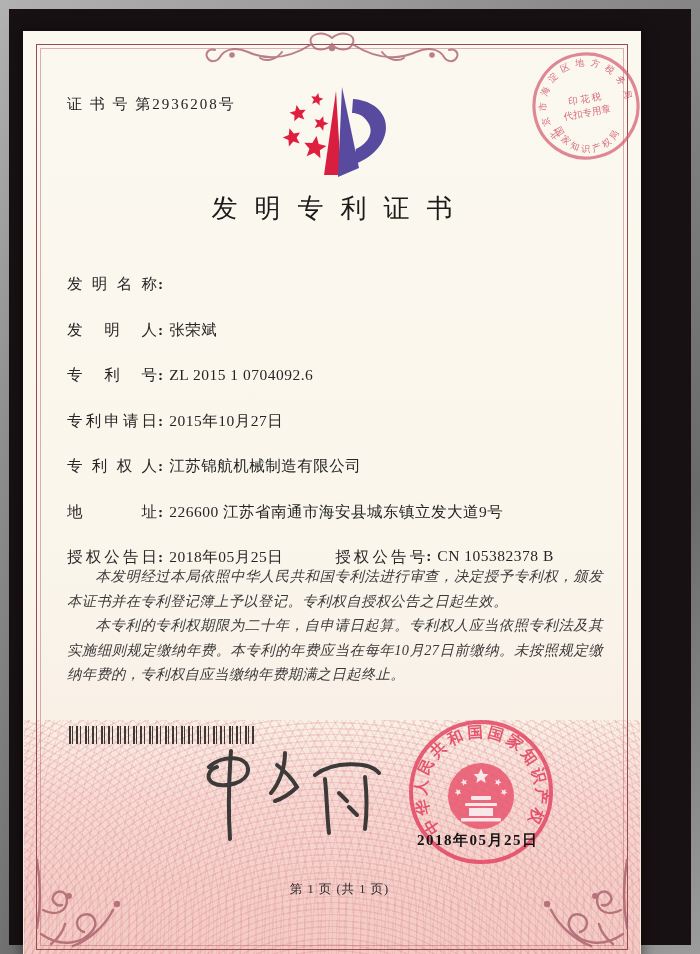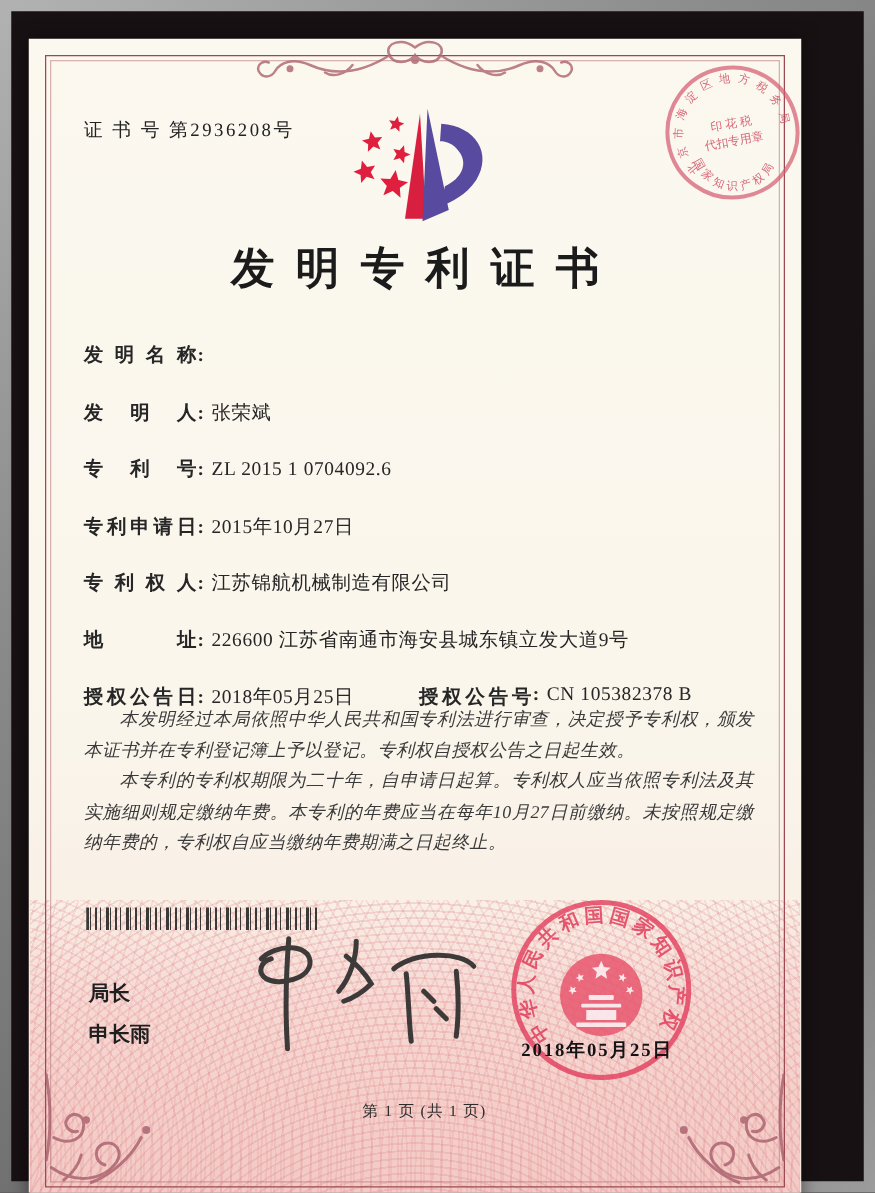"发明专利证书" .title { font-size: 35px -> 26px; font-weight: bold -> normal }
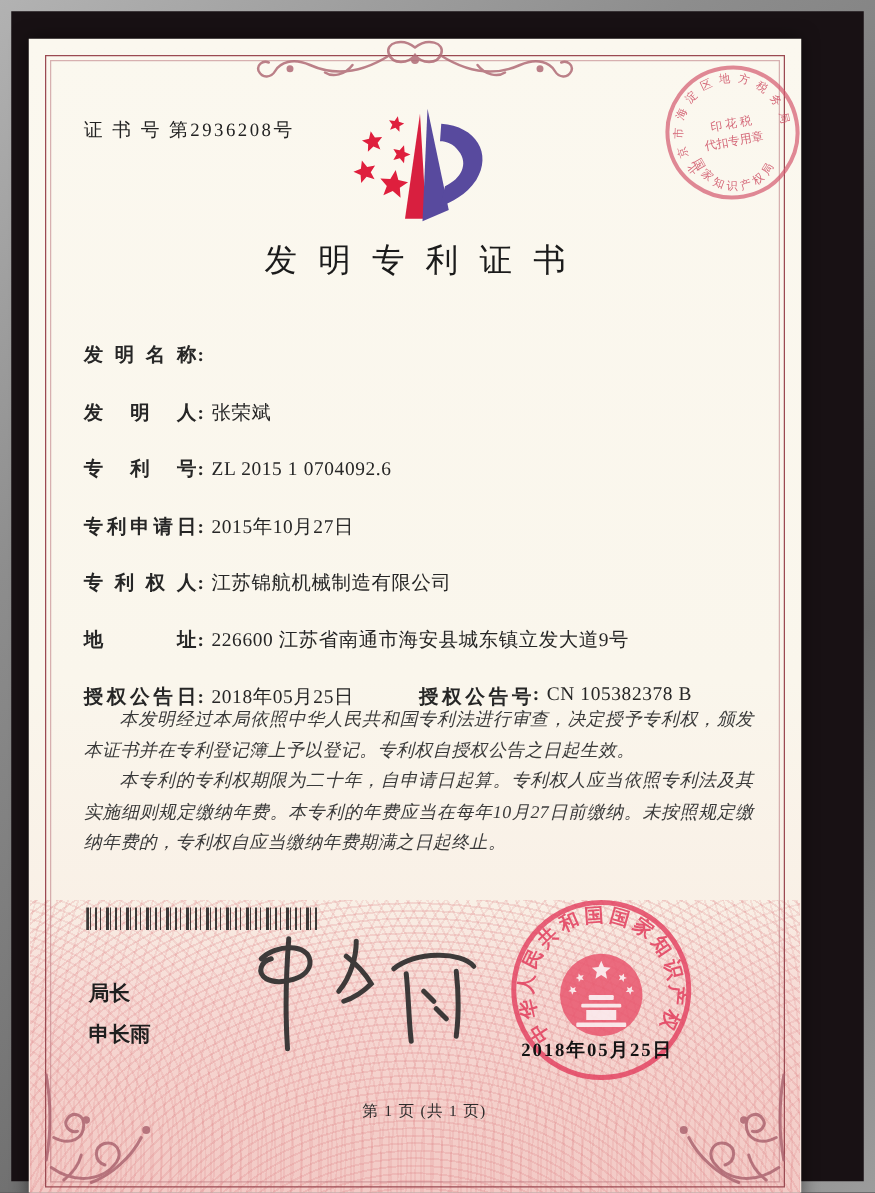"发明名称" .lbl { font-weight: 700 -> 400 }
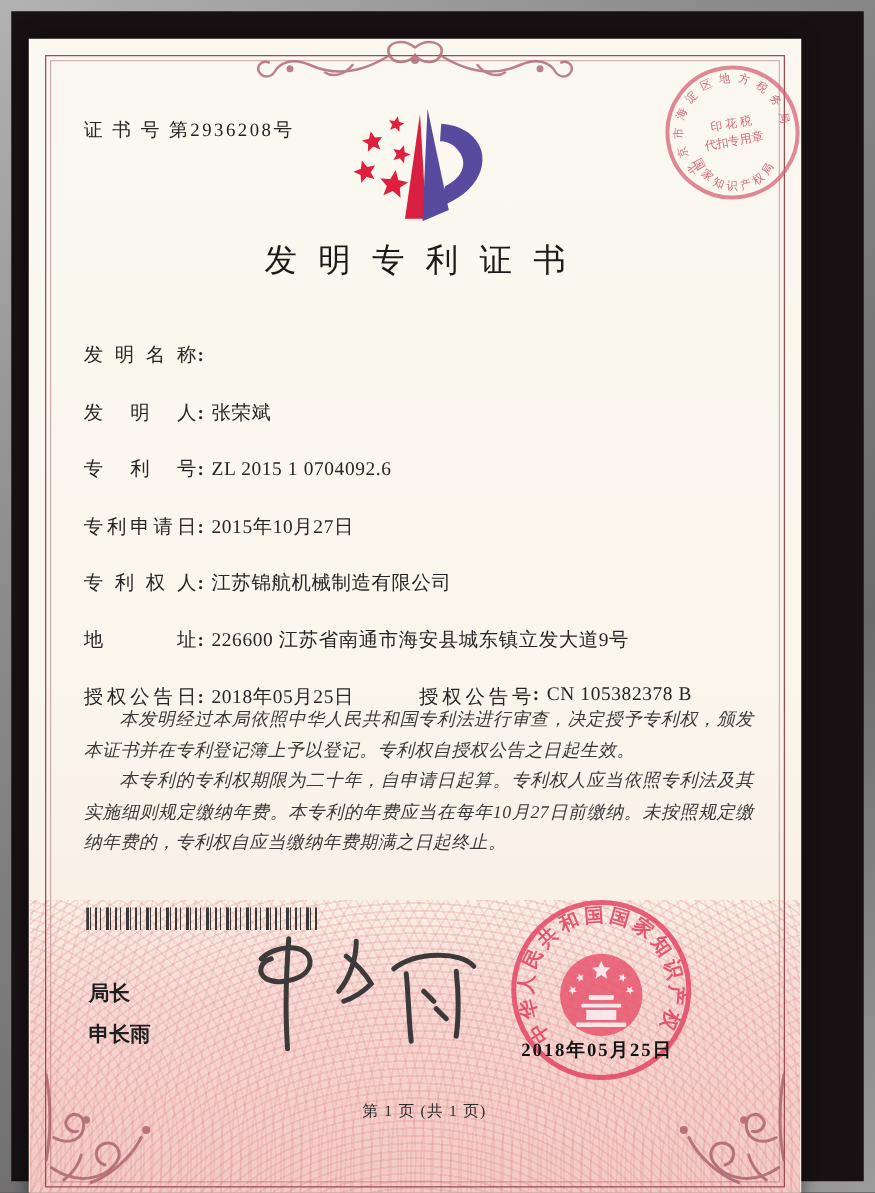"局长" div.director { html: <div> <div>局长</div> <div>申长雨</div> </div> -> none }
